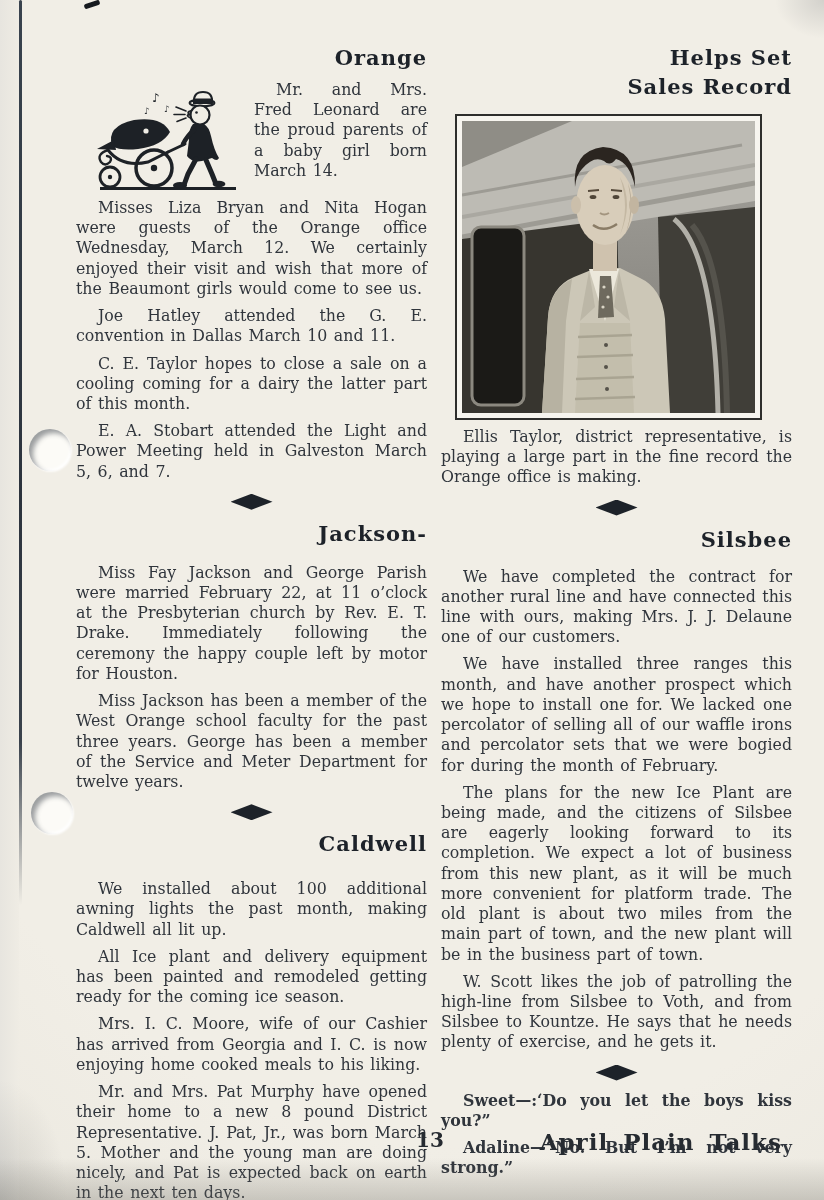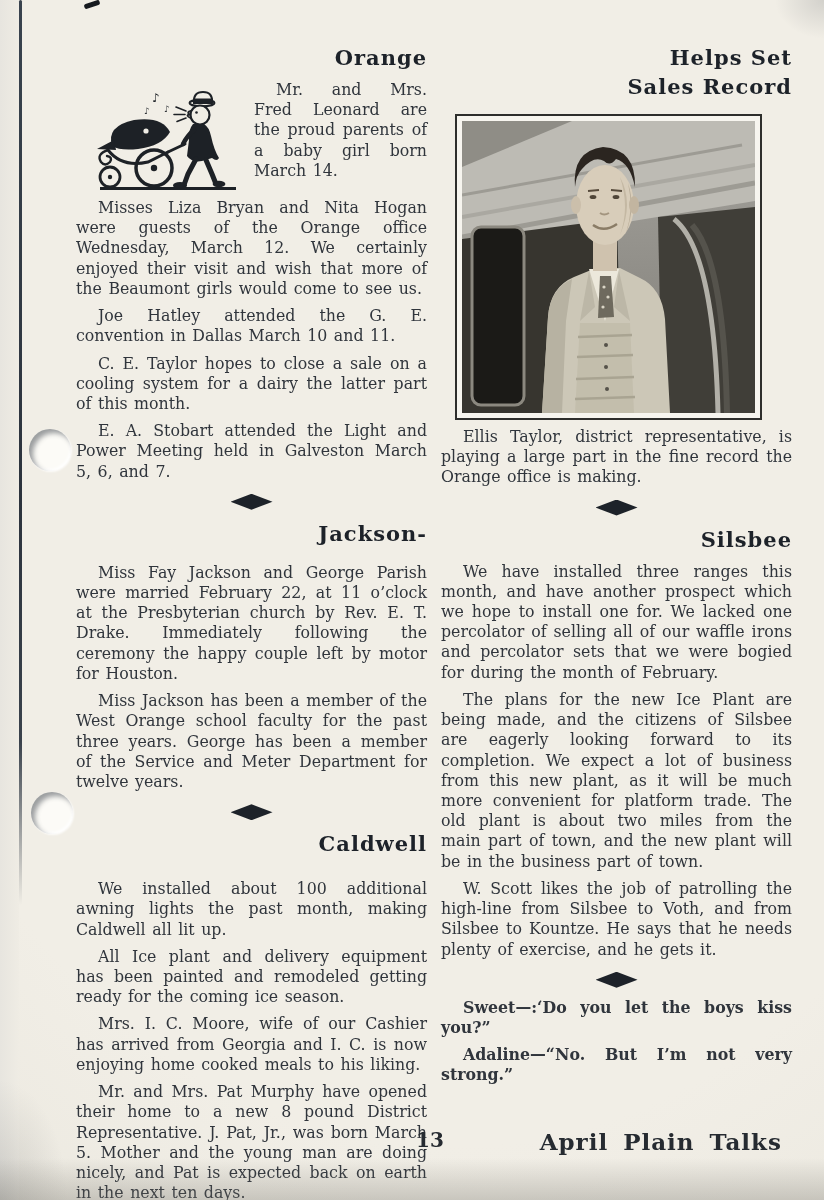"C. E. Taylor hopes to" p.body { text: system -> coming }
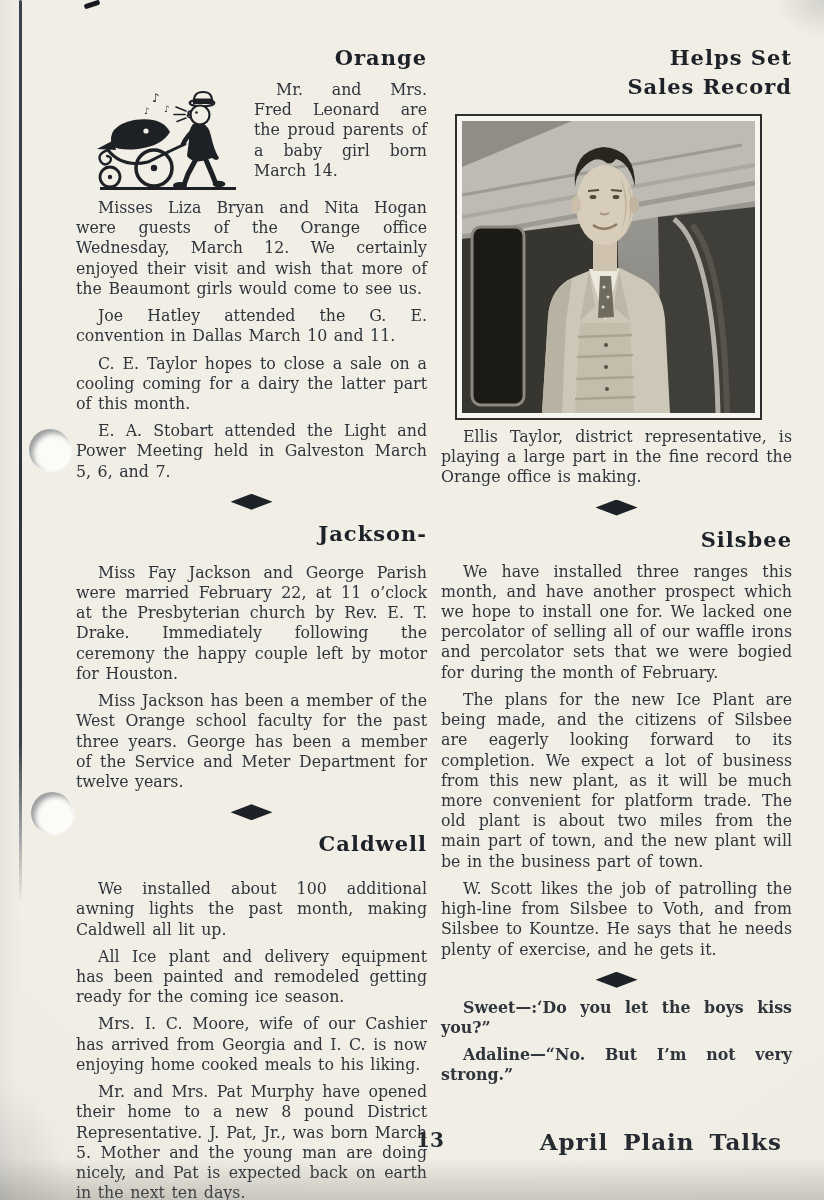"We have completed the contract" p.body { html: none -> <p>We have completed the contract for another rural line and have connected this line with ours, making Mrs. J. J. Delaune one of our customers.</p> }
